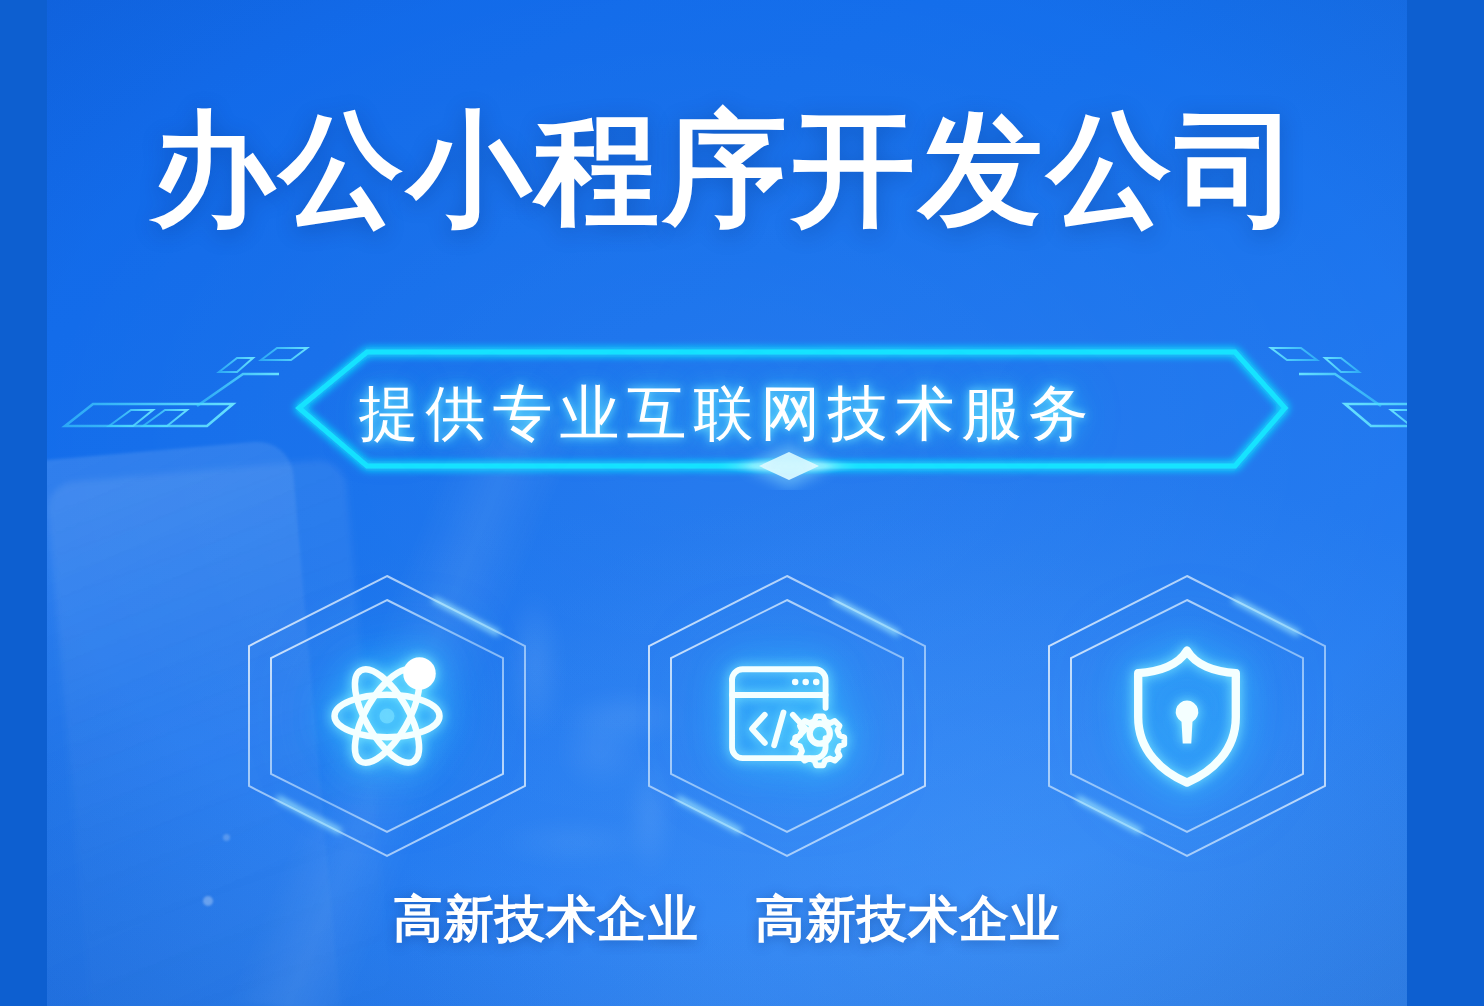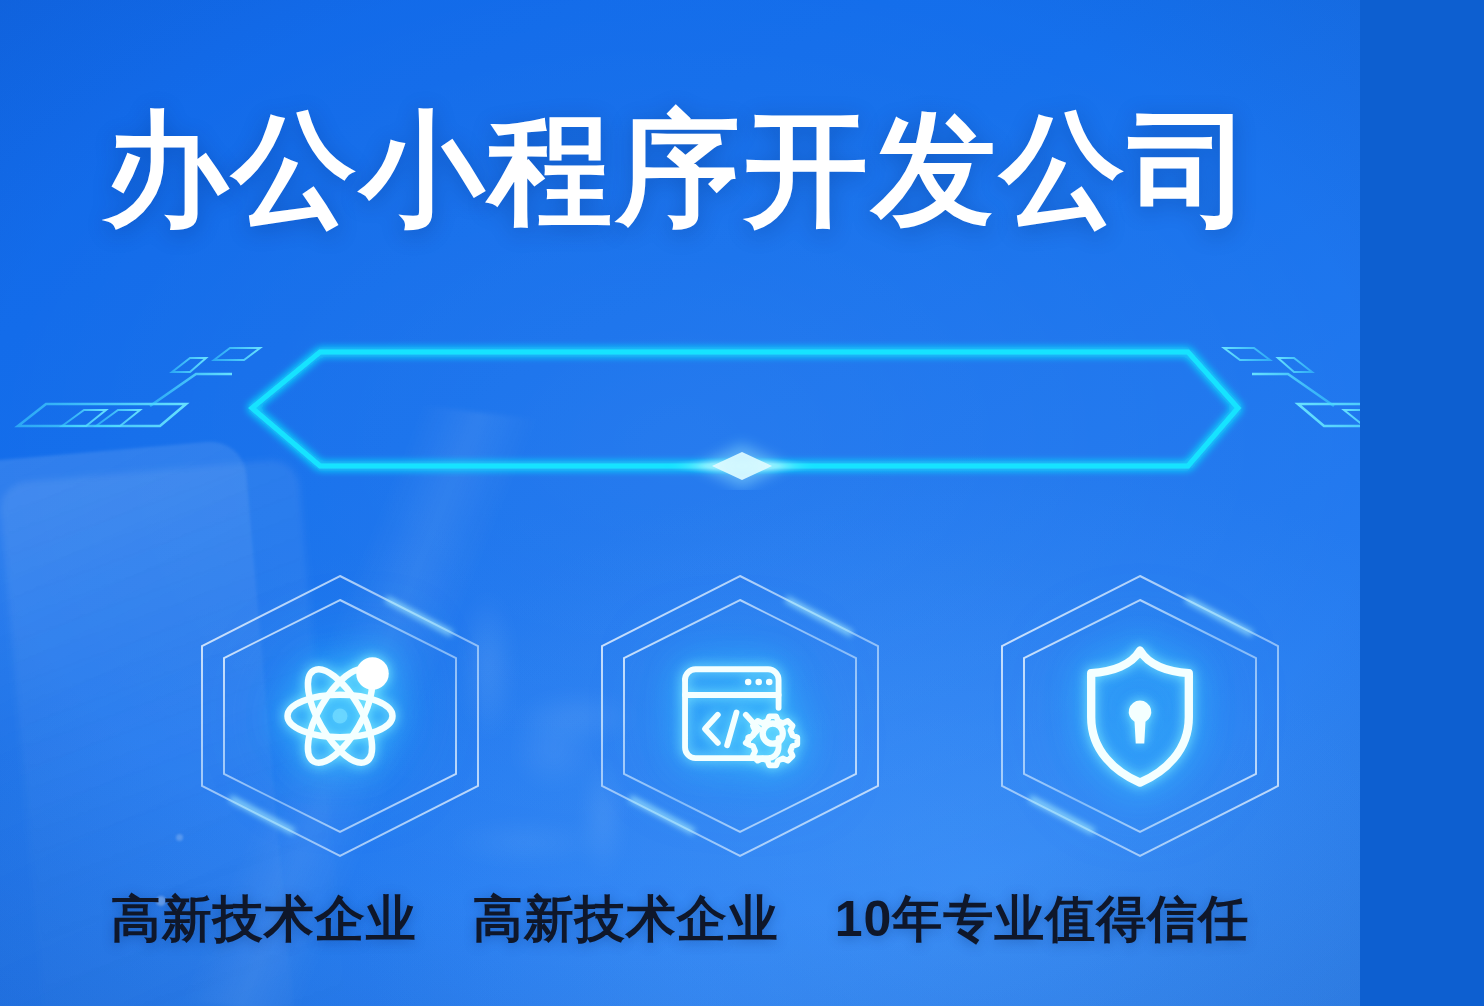"办公小程序开发公司" #poster { margin-left: none -> 47px }
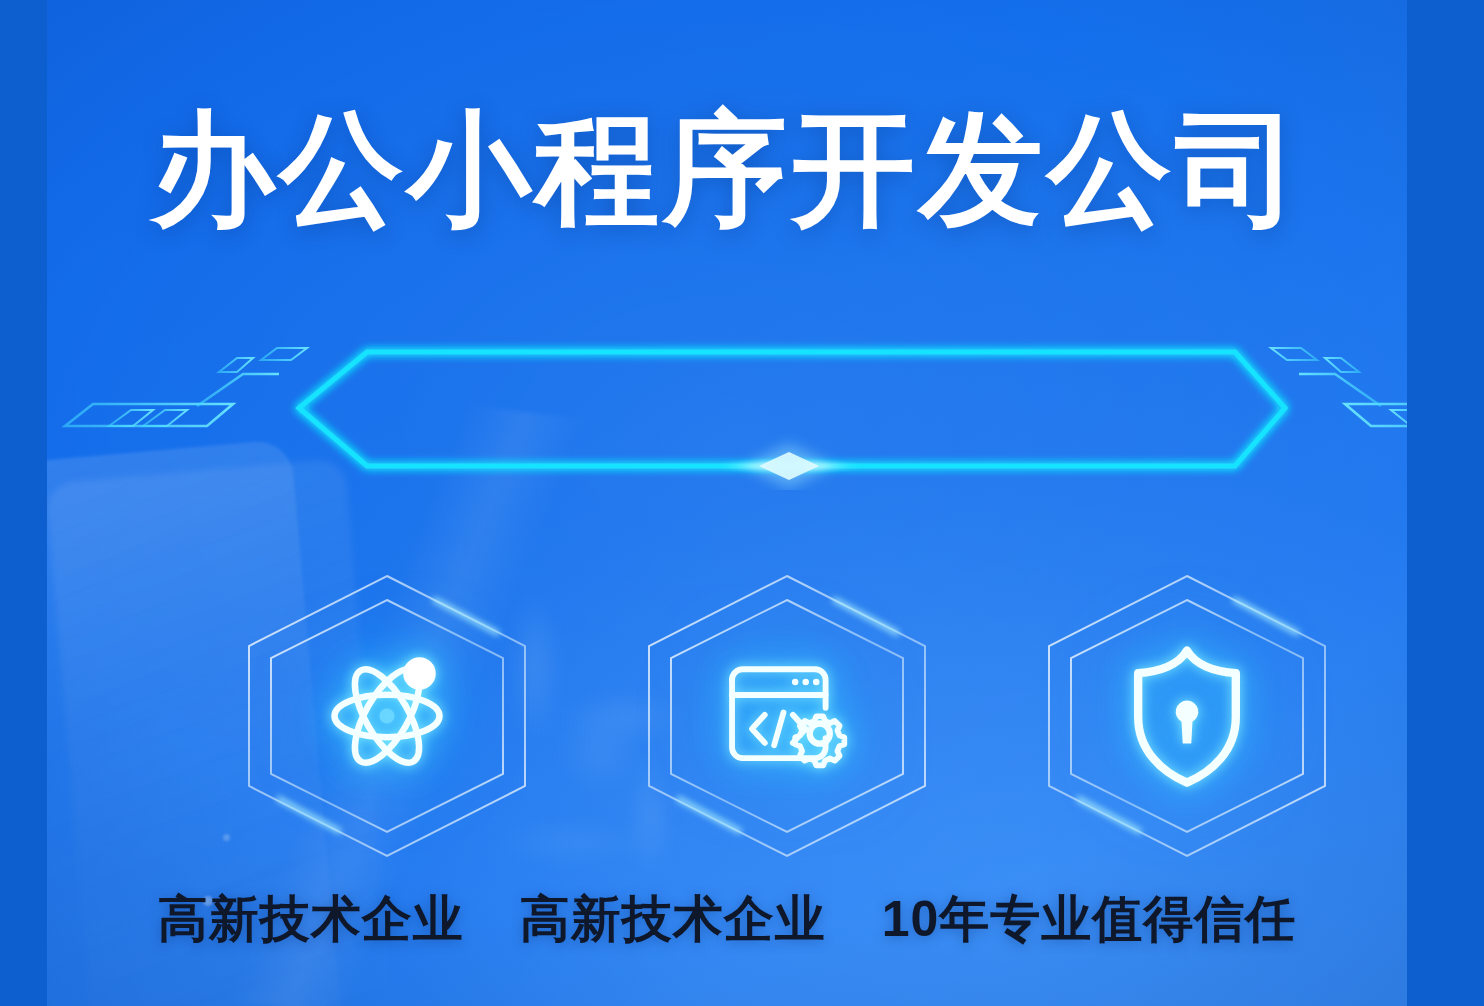"提供专业互联网技术服务" div.banner-text { html: none -> <div>提供专业互联网技术服务</div> }
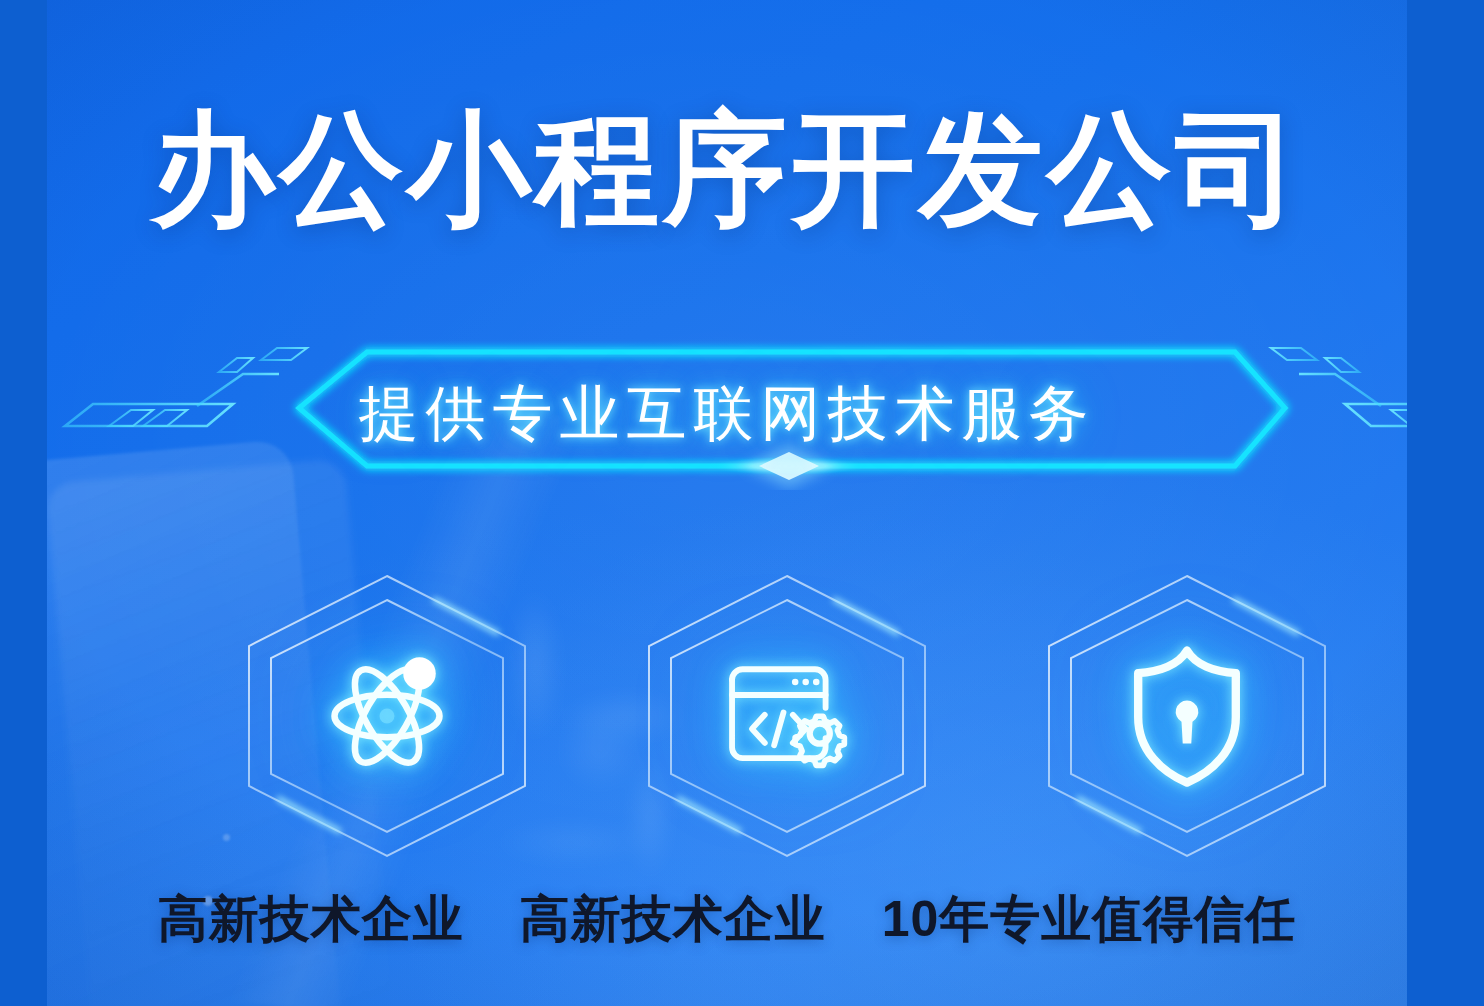"高新技术企业" .caption { color: #0f172a -> #ffffff }
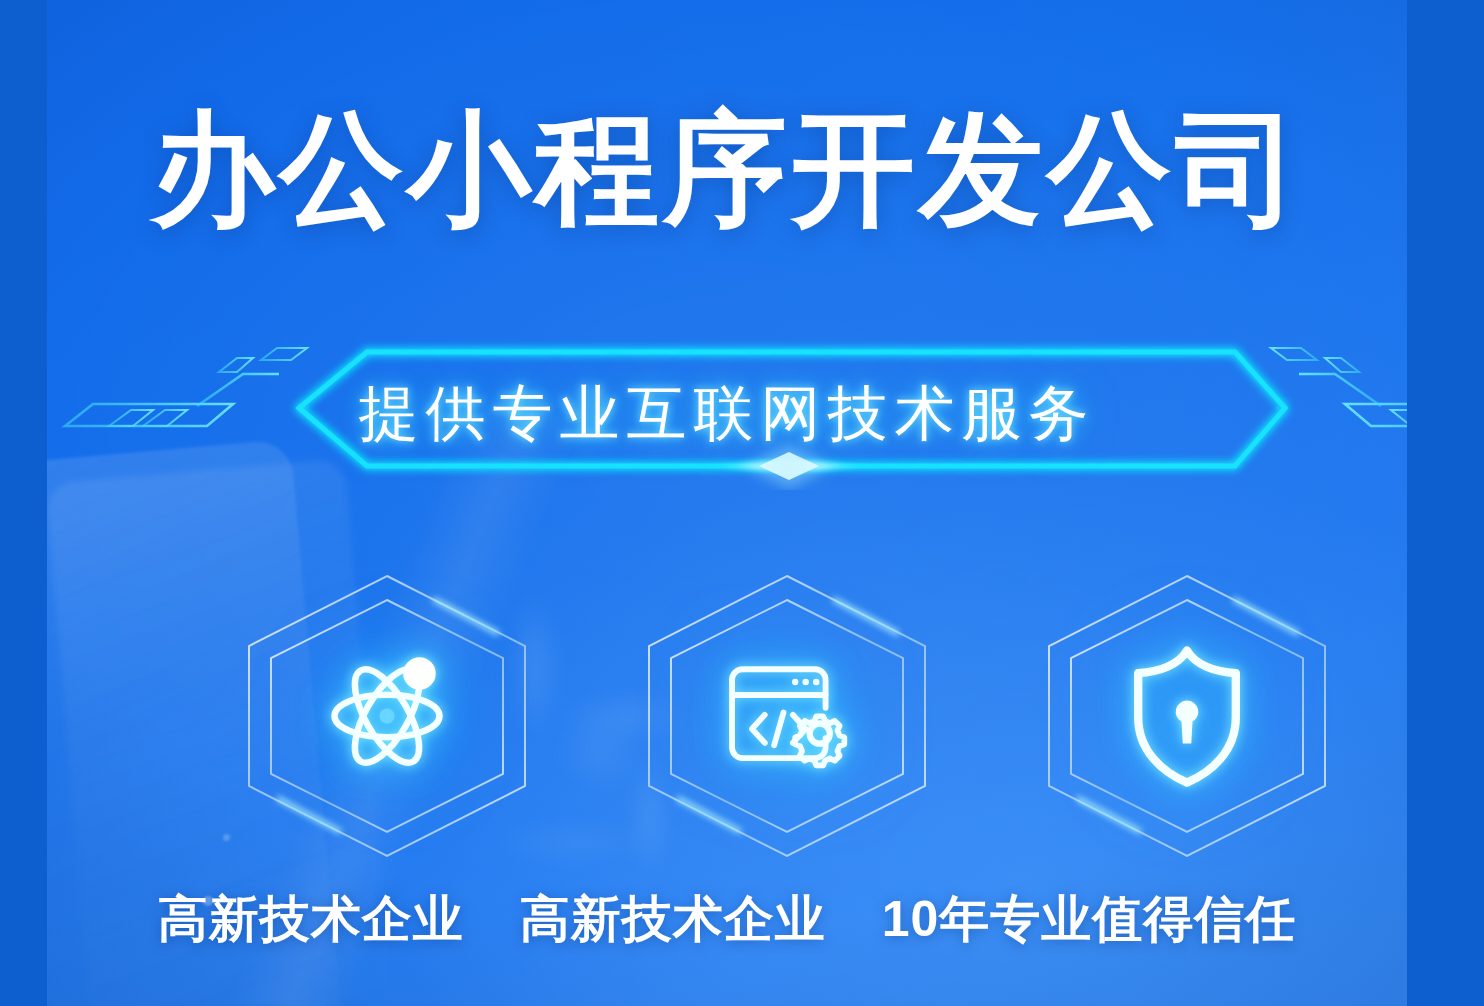"10年专业值得信任" div.caption { html: <div>10年专业值得信任</div> -> none }
